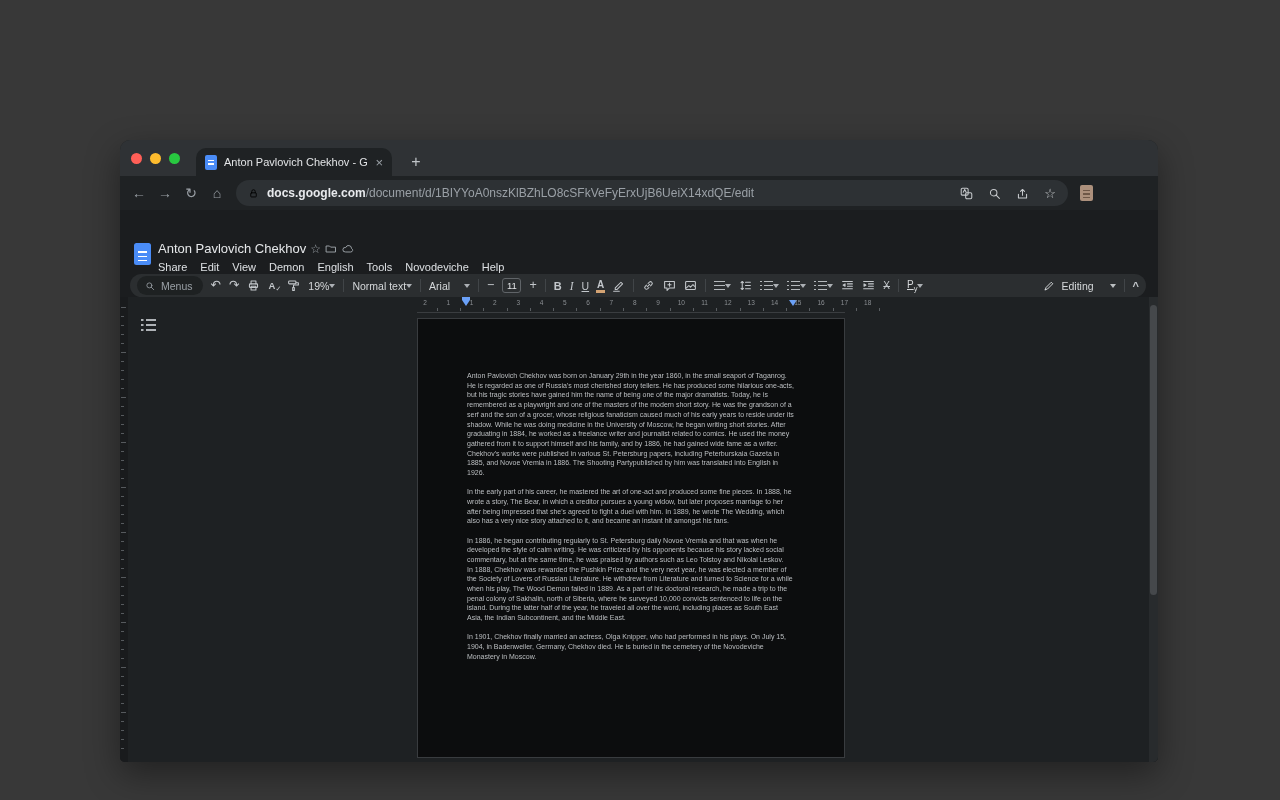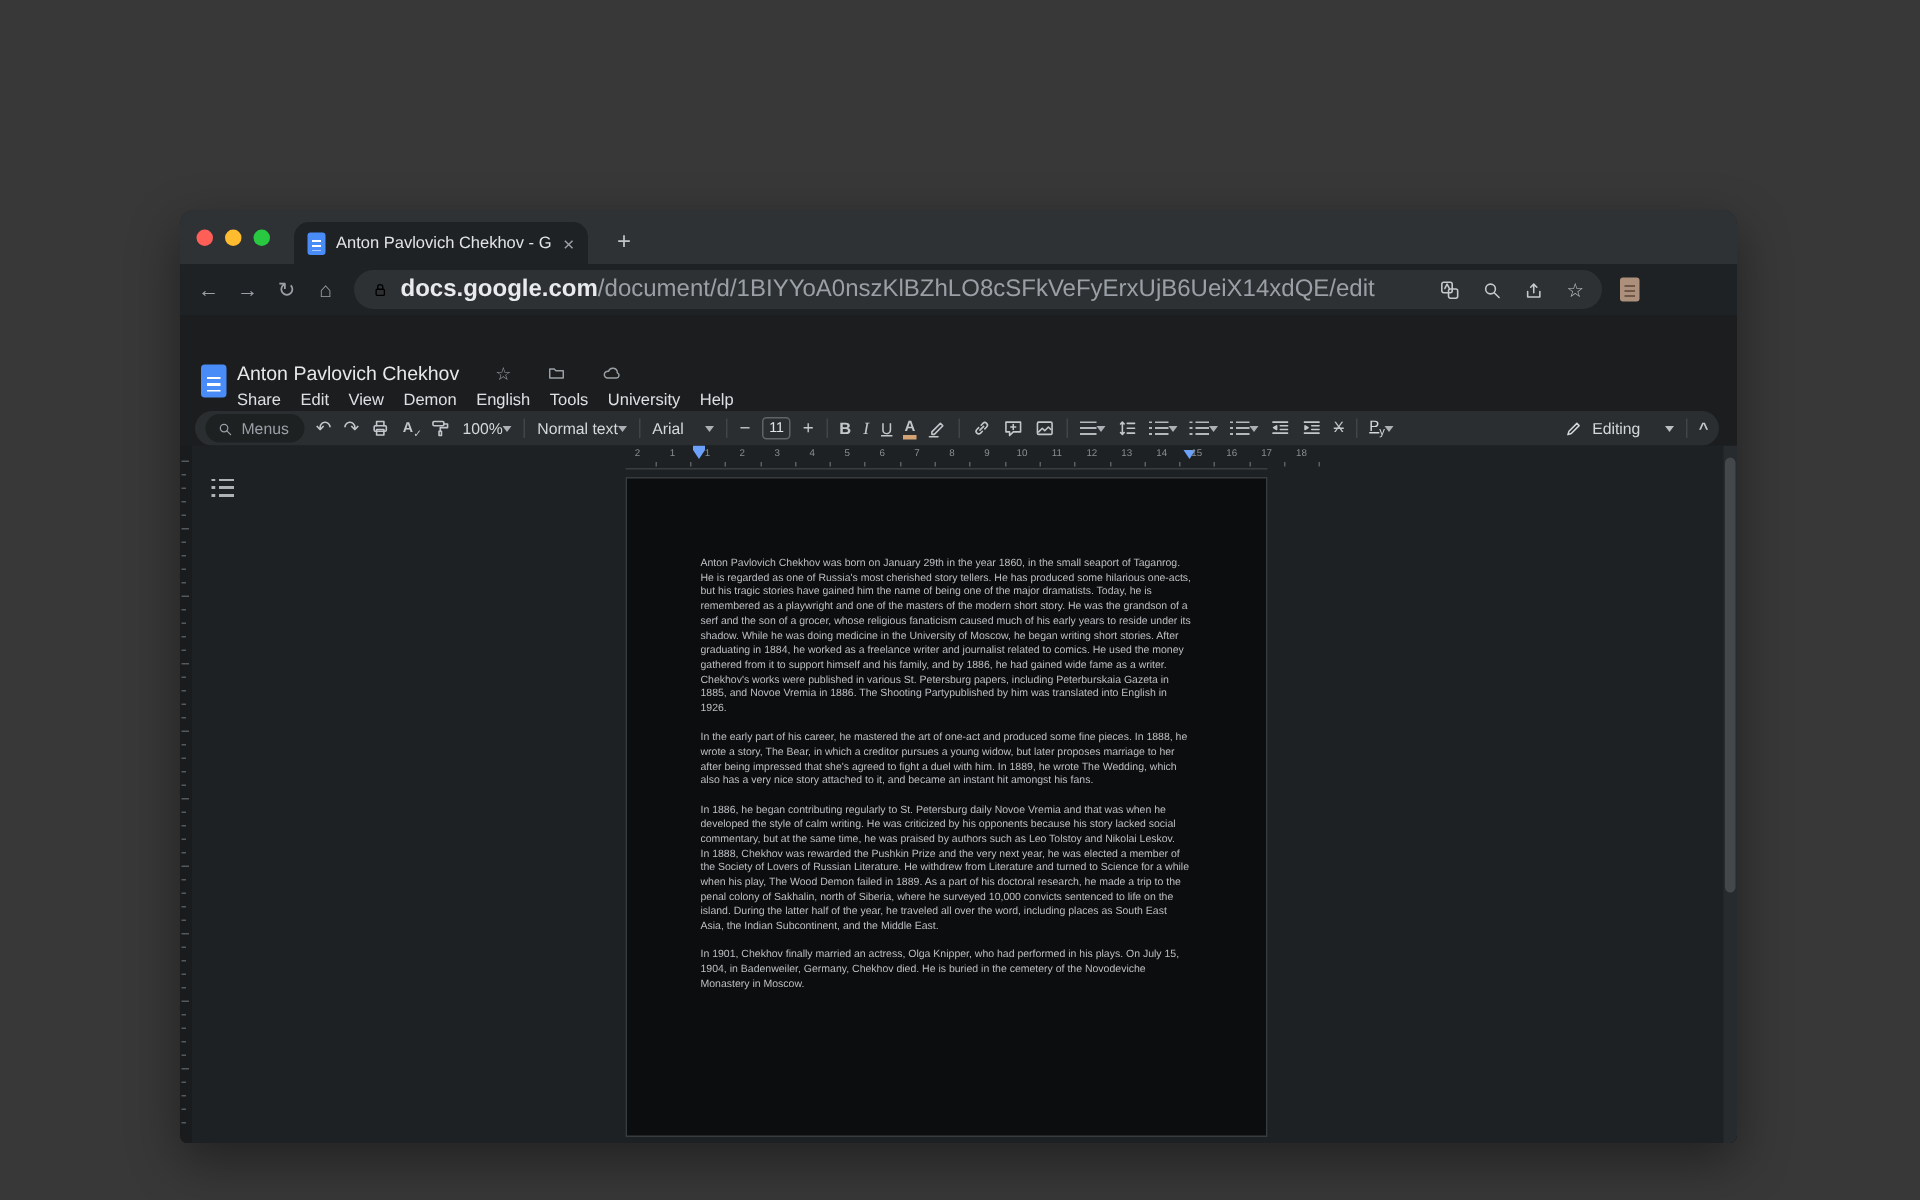"docs.google.com/document/d/1BIYYoA0nszKl" .urltext { font-size: 16px -> 12px }
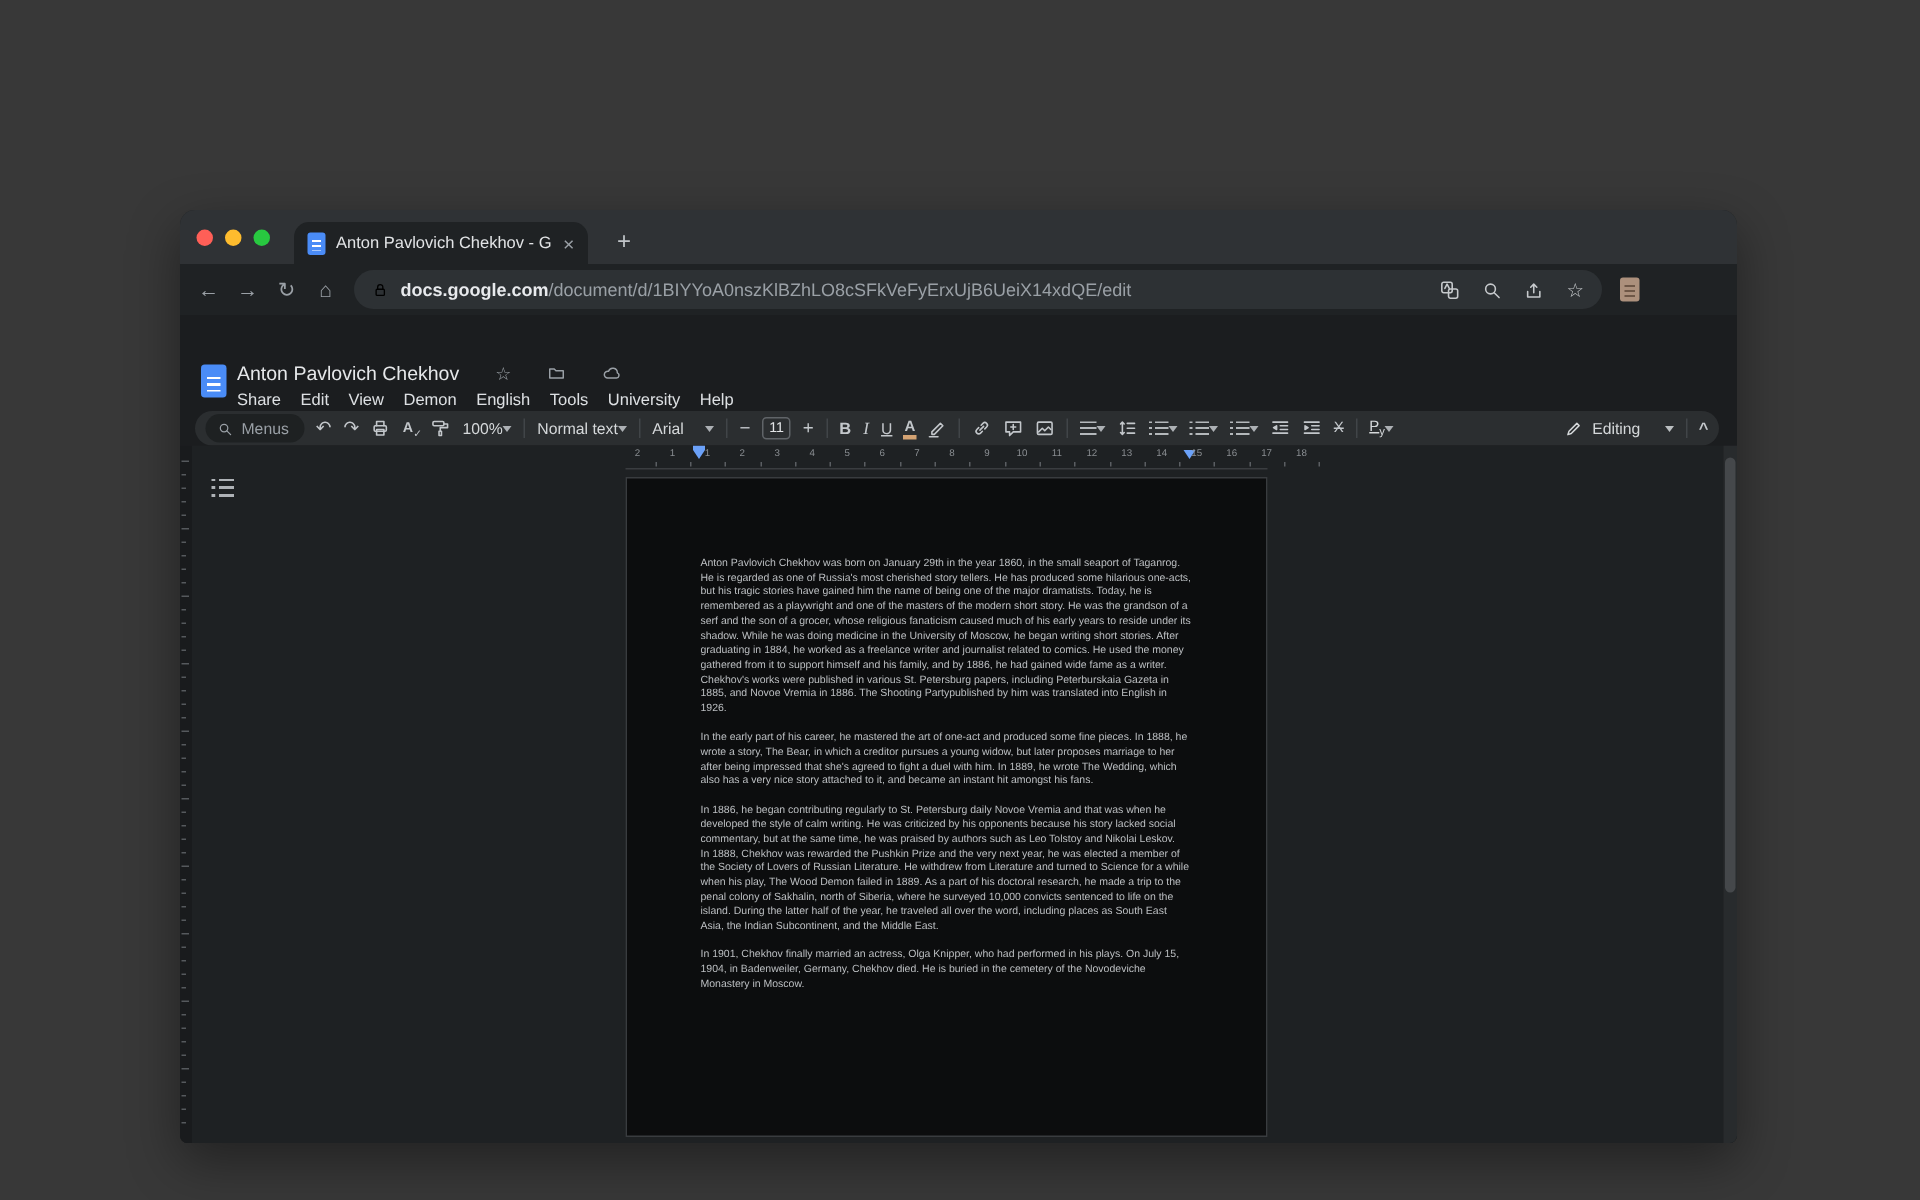"Anton Pavlovich Chekhov" .titlerow { gap: 24px -> 4px }
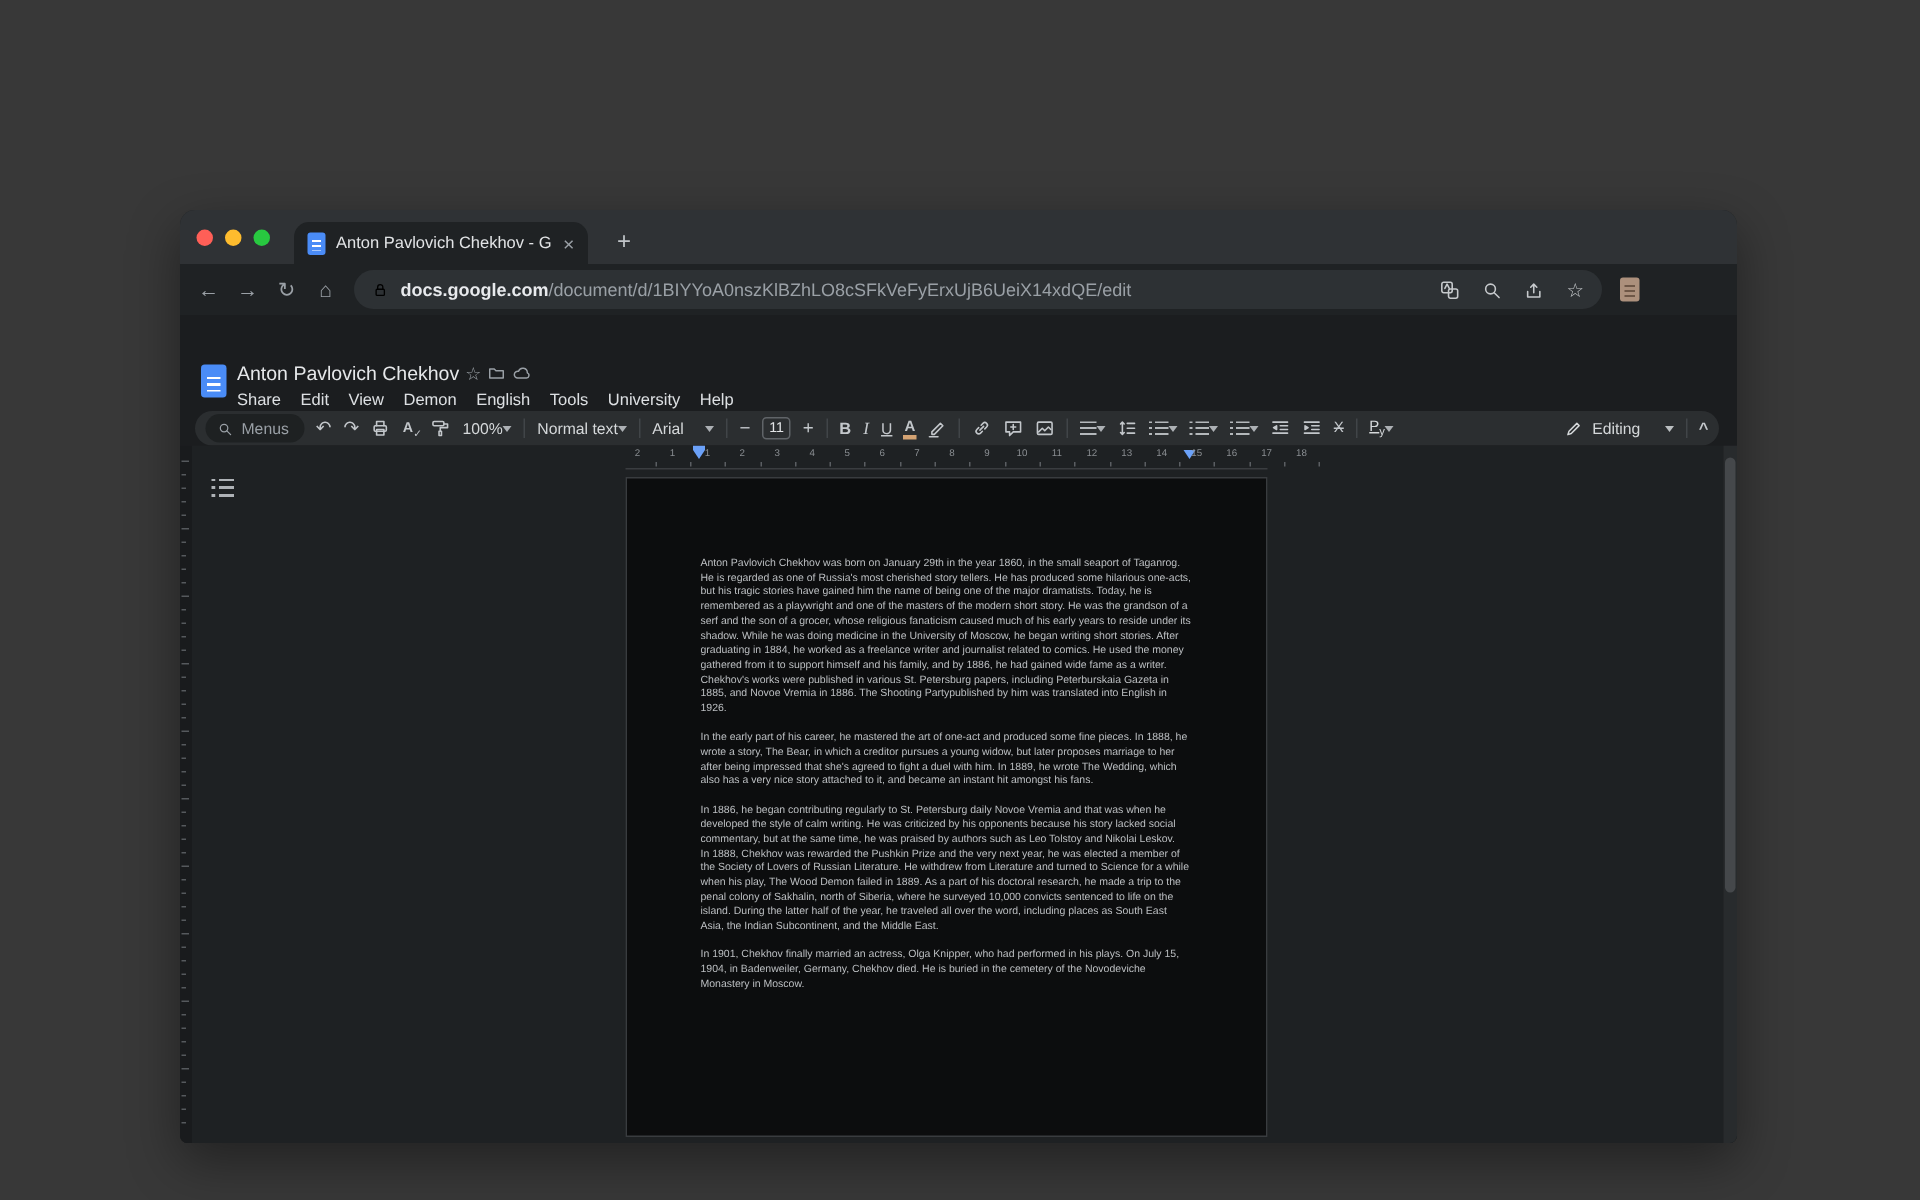"University" span { text: University -> Novodeviche }
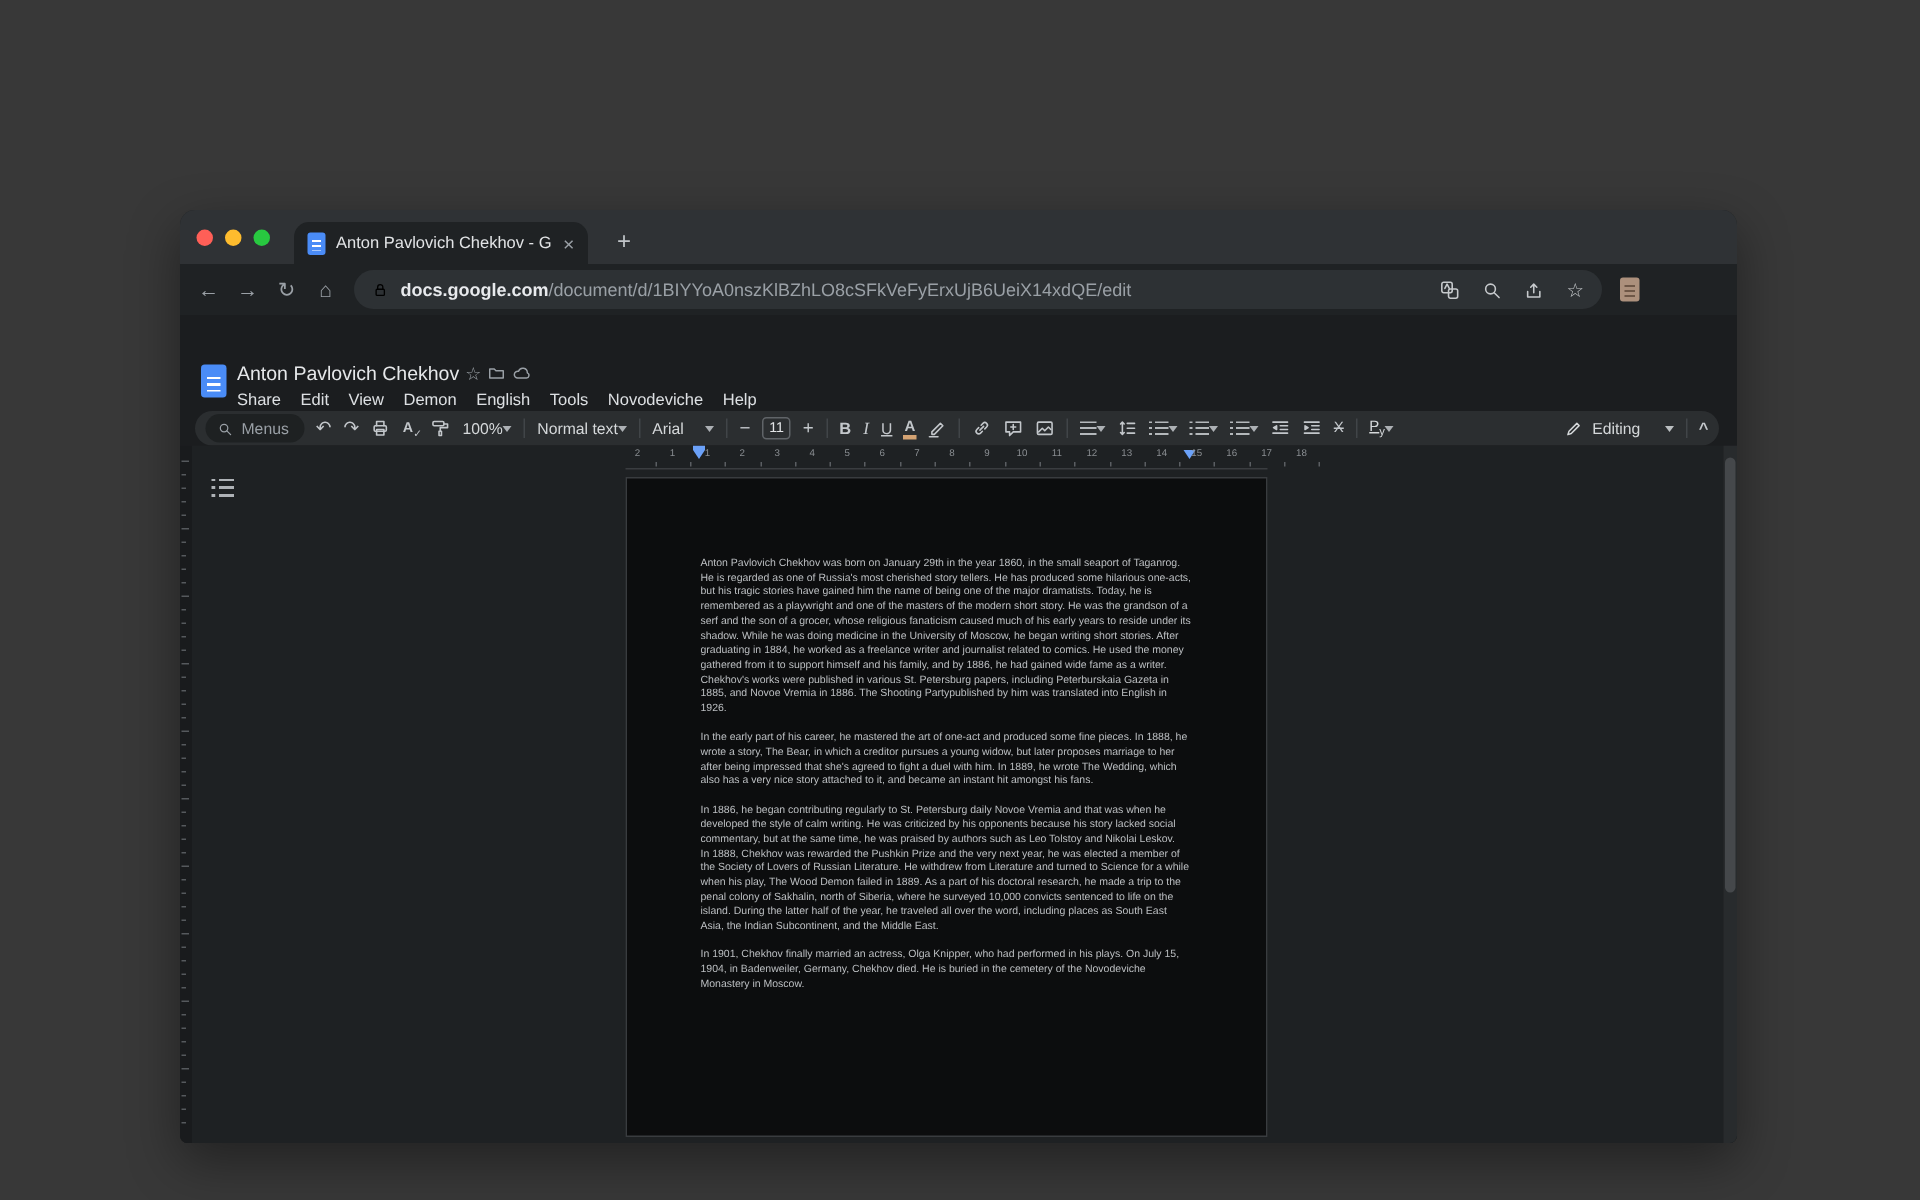"100%" span.tbtxt { text: 100% -> 19% }
